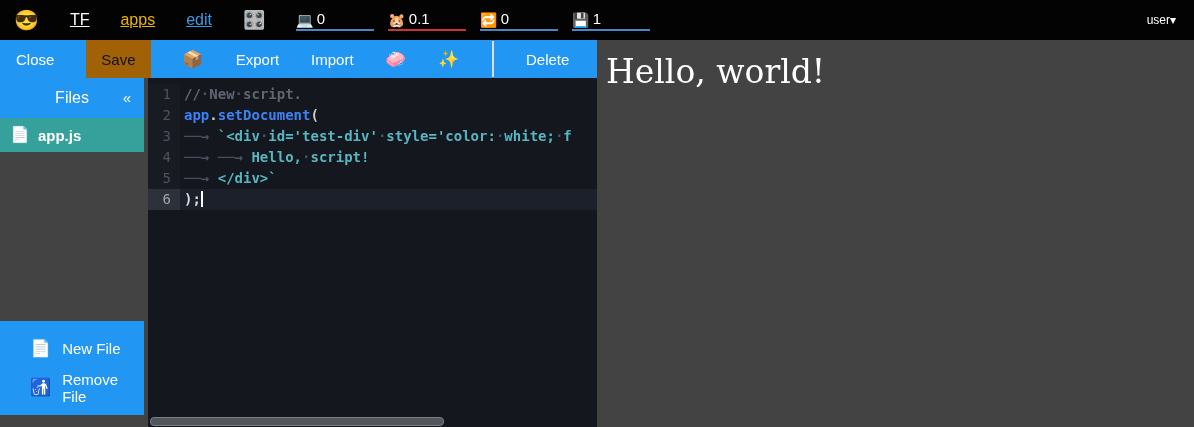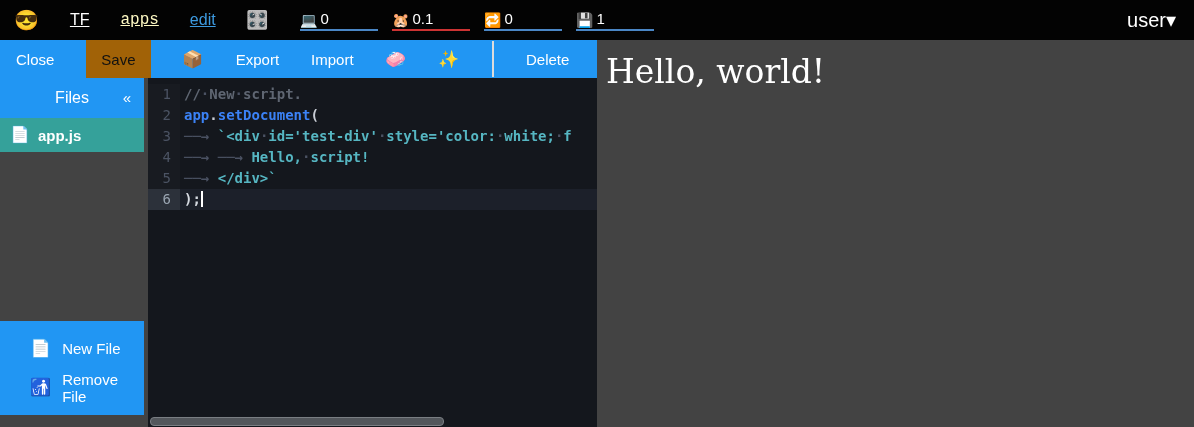"apps" span.top-link { color: #fef9c3 -> #eab308; font-family: Liberation Mono, monospace -> none }
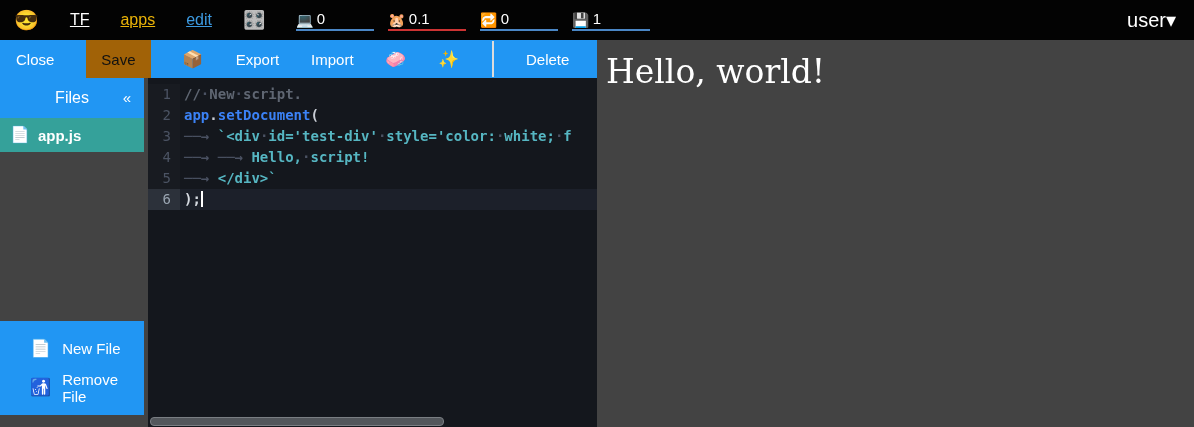"user▾" .user-menu { font-size: 20px -> 12px }
